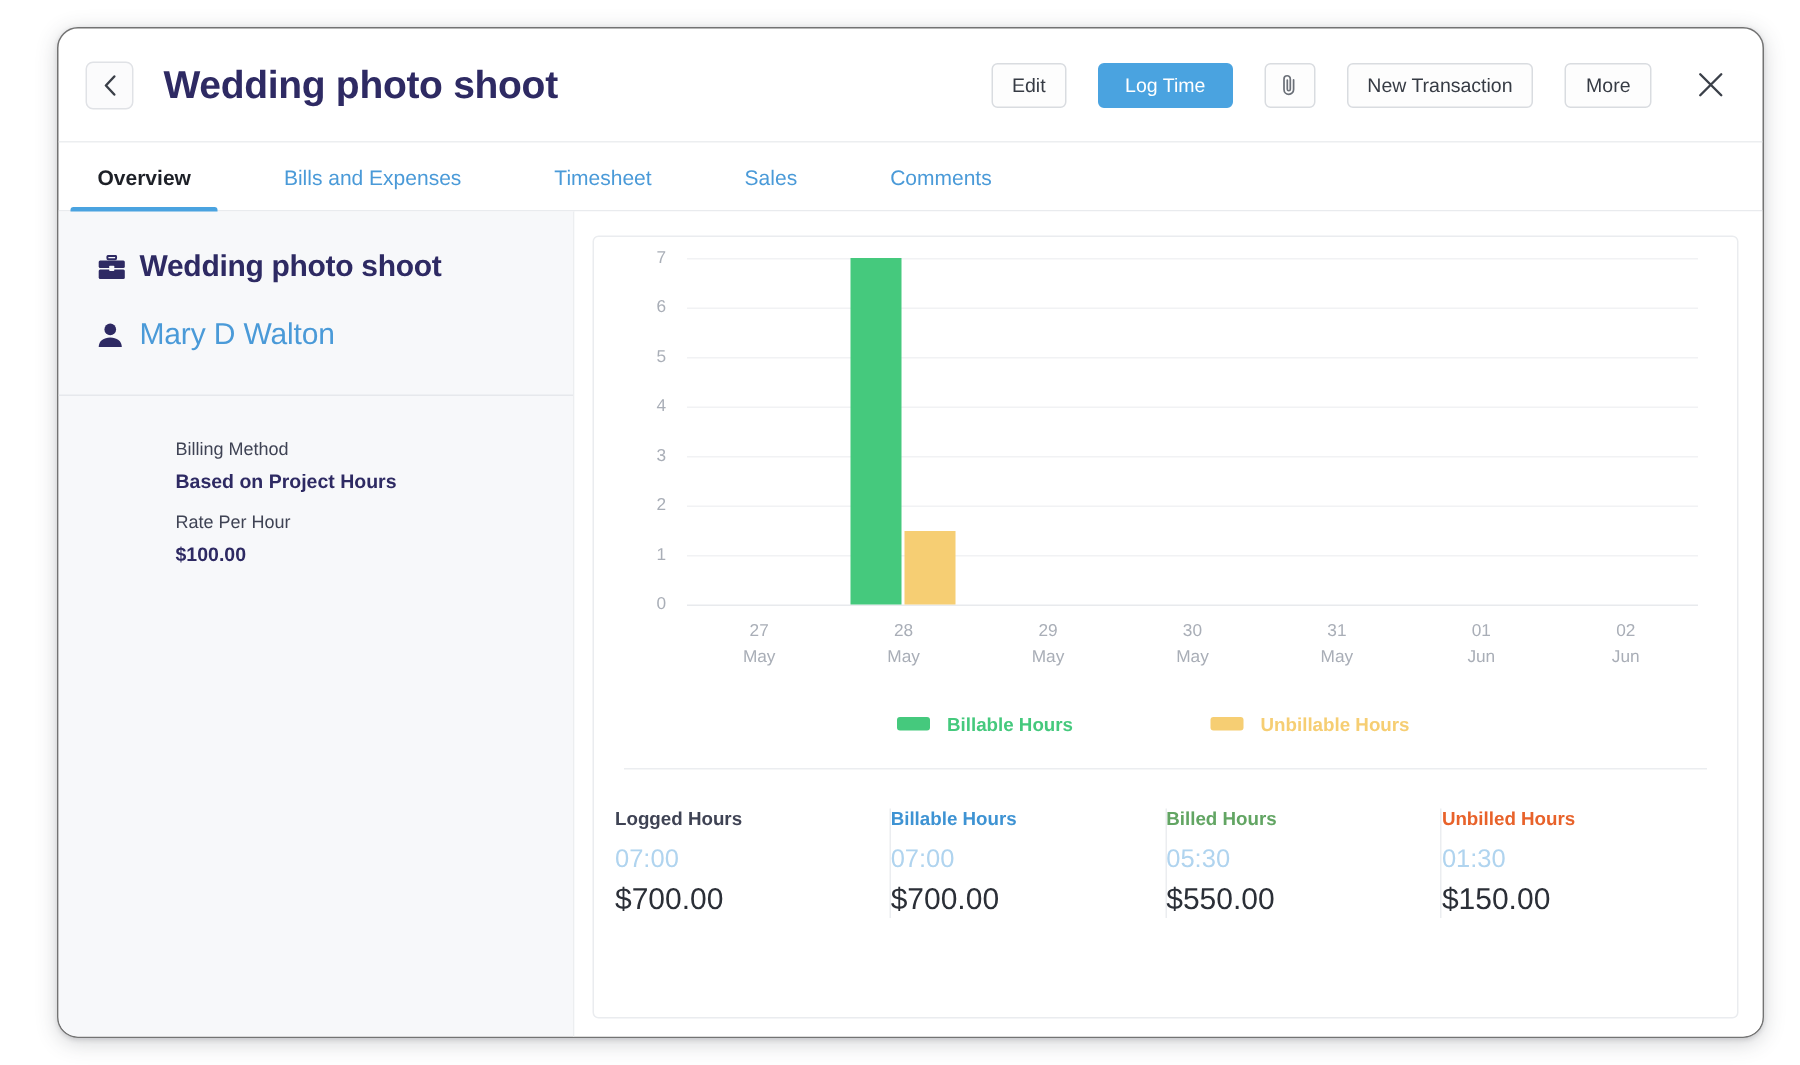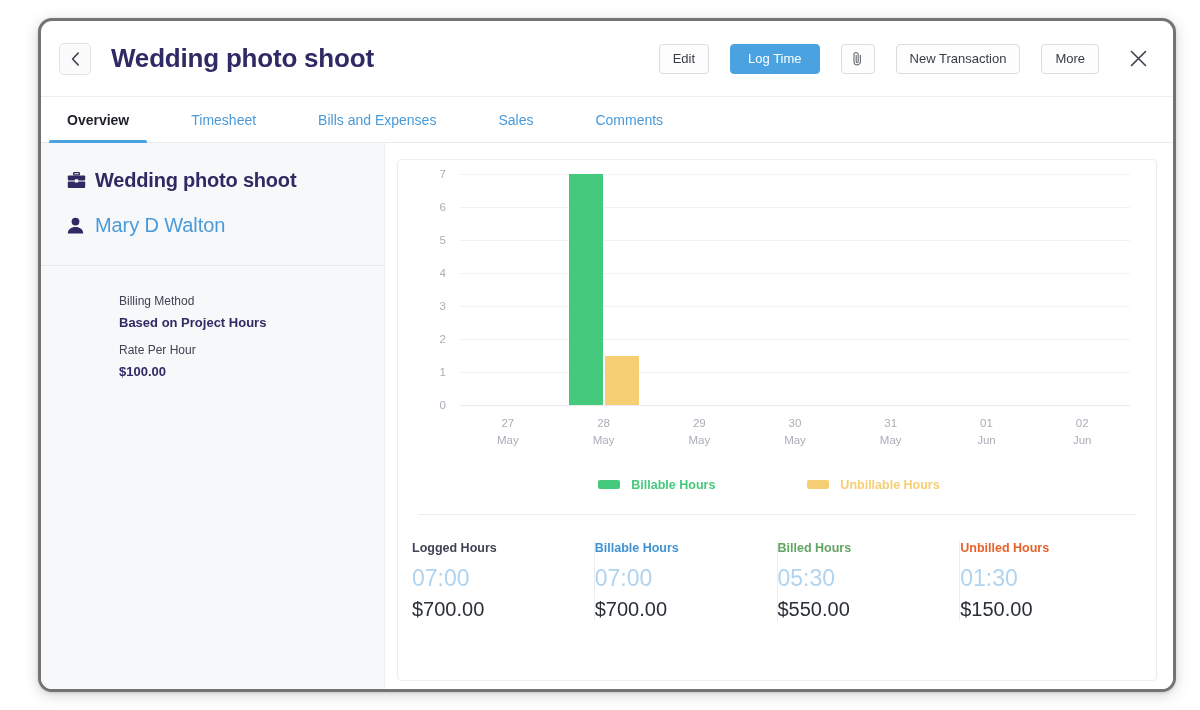"Wedding photo shoot" #app { border: 3px solid #737373 -> 1px solid #737373 }
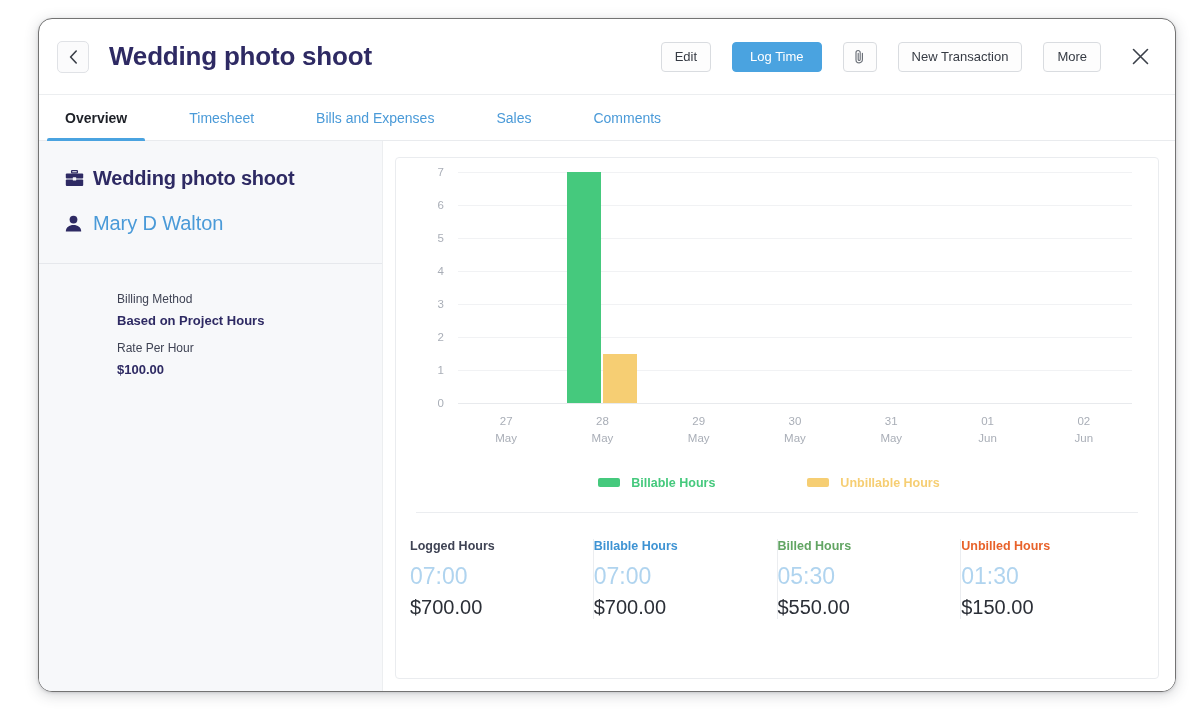"Timesheet" div.tab { order: before "Bills and Expenses" -> after "Bills and Expenses" }
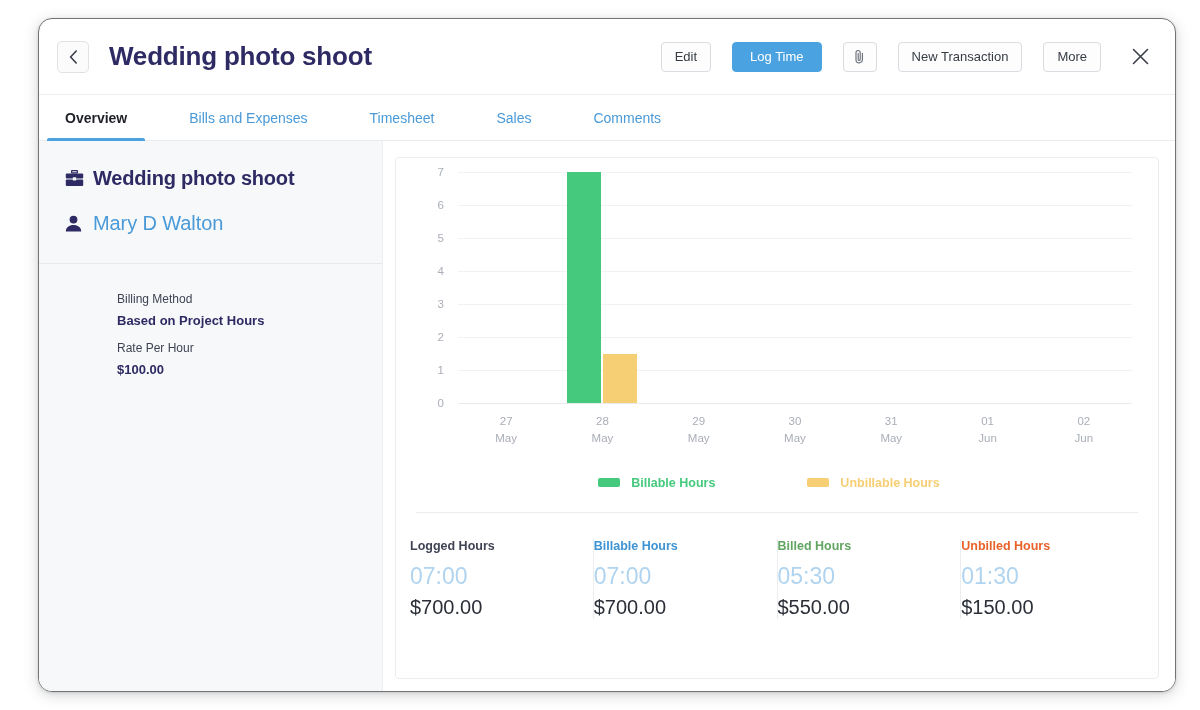"07:00" .stat-time { font-size: 23px -> 17px }
